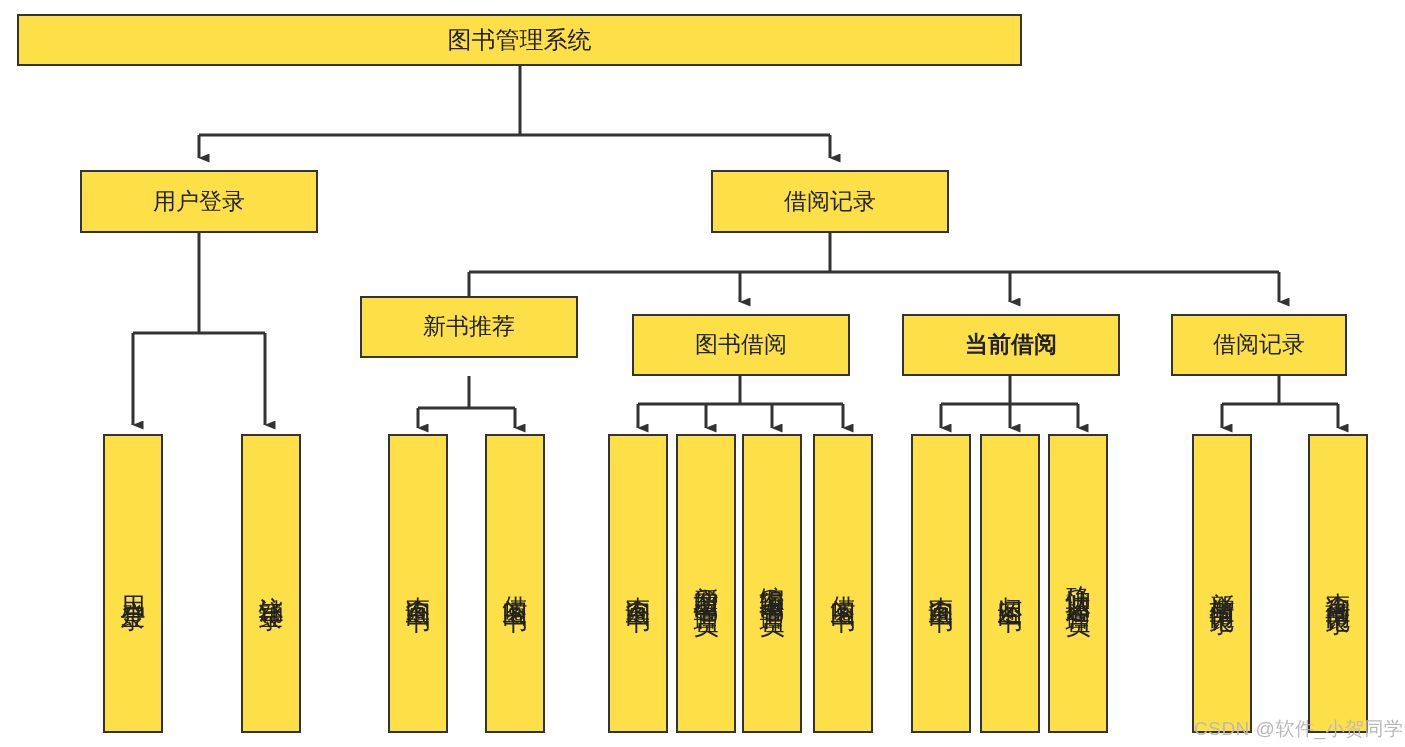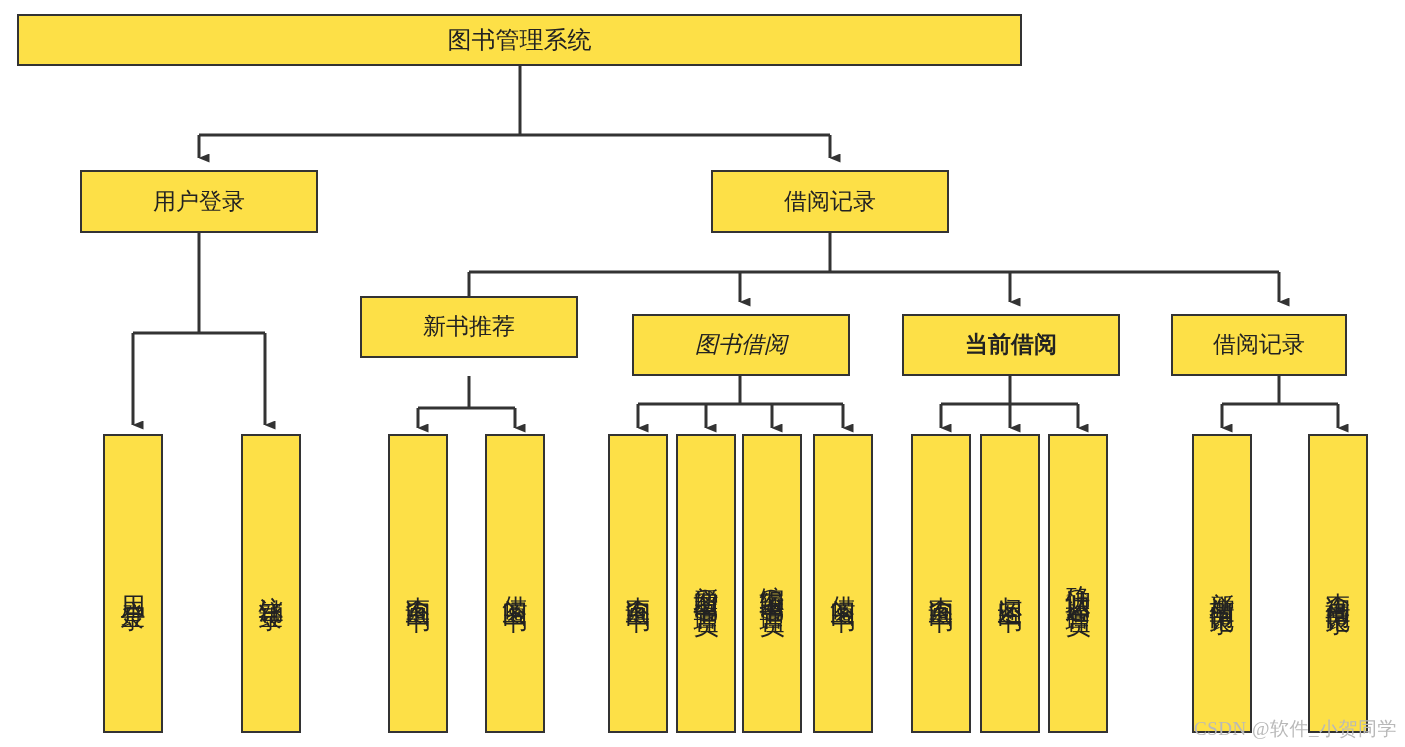"图书借阅" div.node { font-style: italic -> none }
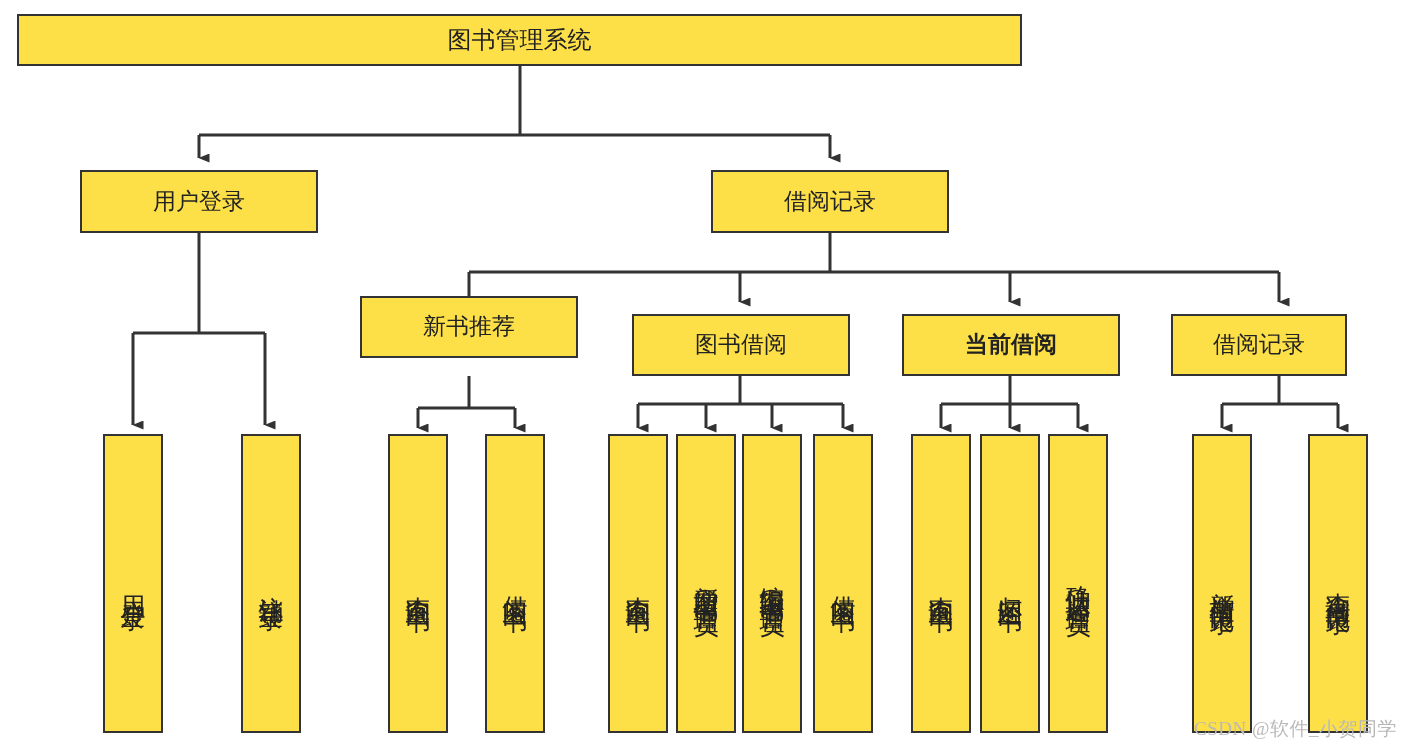"CSDN @软件_小贺同学" .watermark { font-family: Liberation Serif, serif -> Liberation Sans, sans-serif }
